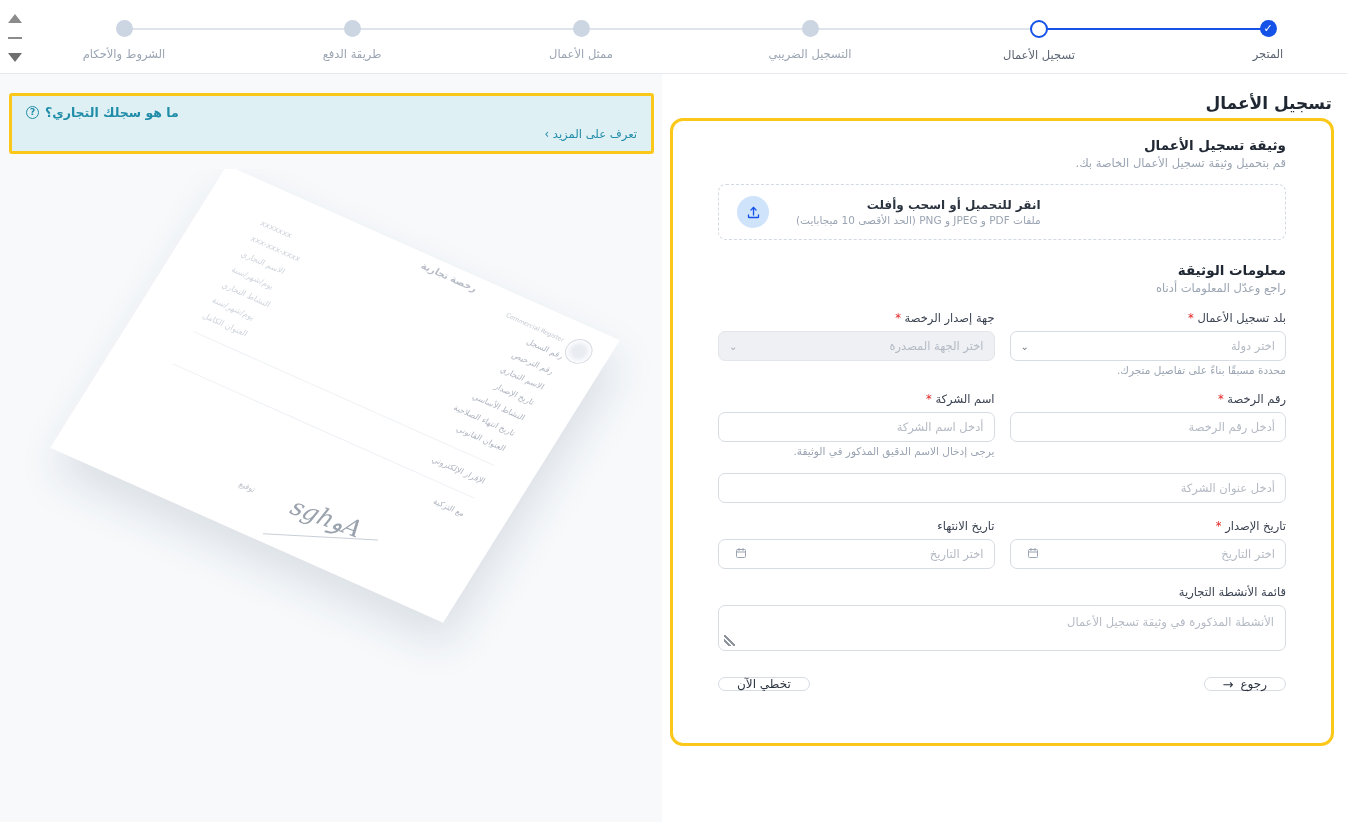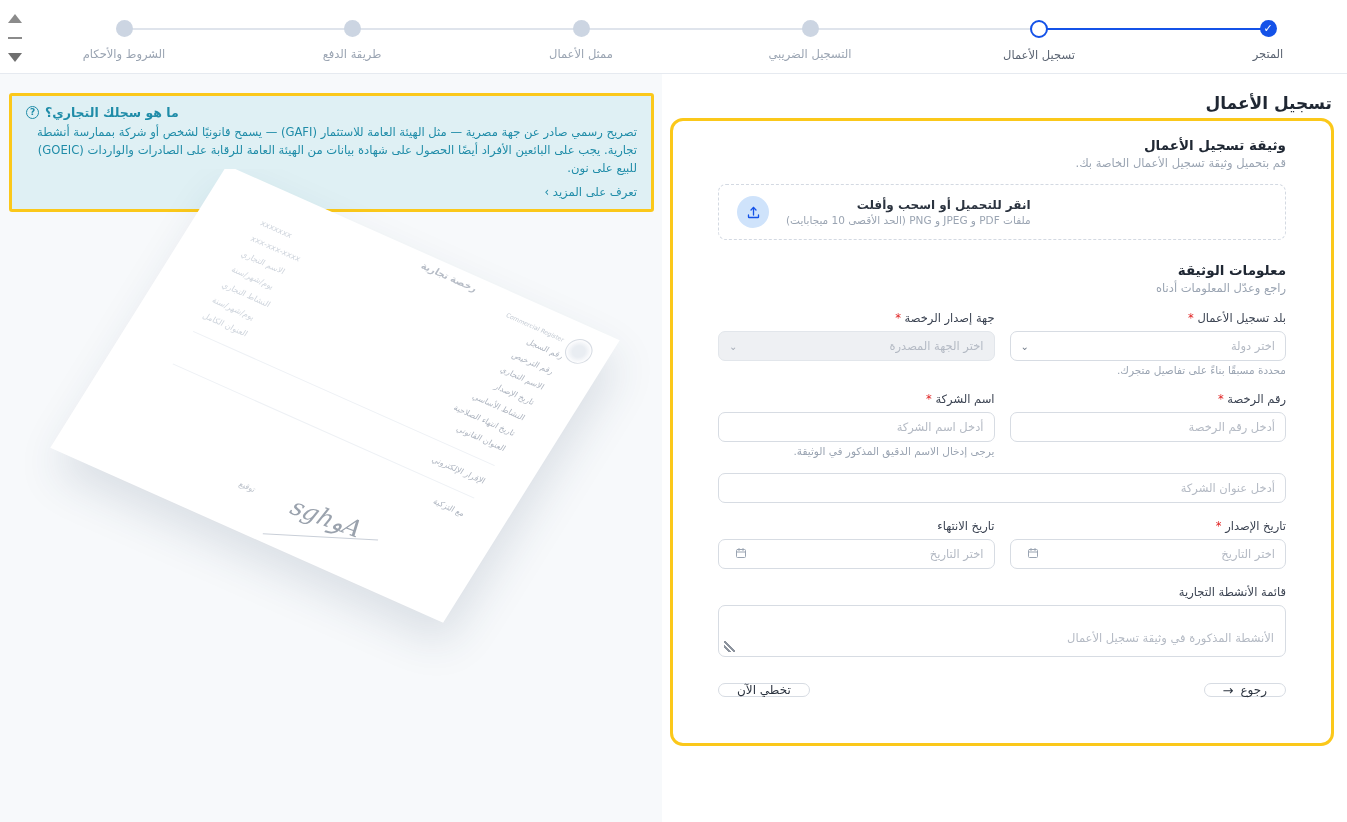"تصريح رسمي صادر عن جهة" div.ib-body { html: <div>تصريح رسمي صادر عن جهة مصرية — مثل الهيئة العامة للاستثمار (GAFI) — يسمح قانونيًا لشخص أو شركة بممارسة أنشطة تجارية. يجب على البائعين الأفراد أيضًا الحصول على شهادة بيانات من الهيئة العامة للرقابة على الصادرات والواردات (GOEIC) للبيع على نون.</div> -> none }
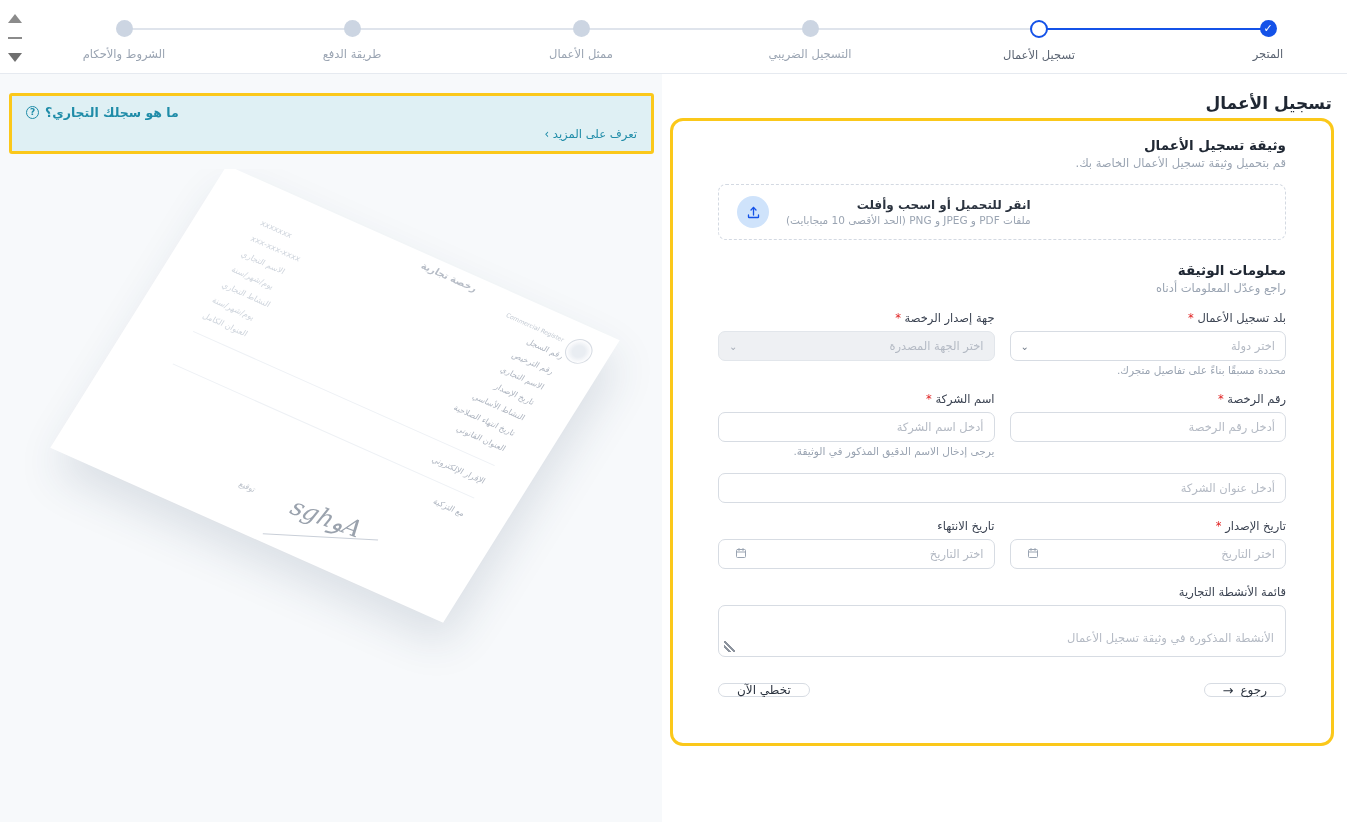"انقر للتحميل أو اسحب وأفلت" .dropzone { gap: 17px -> 27px }
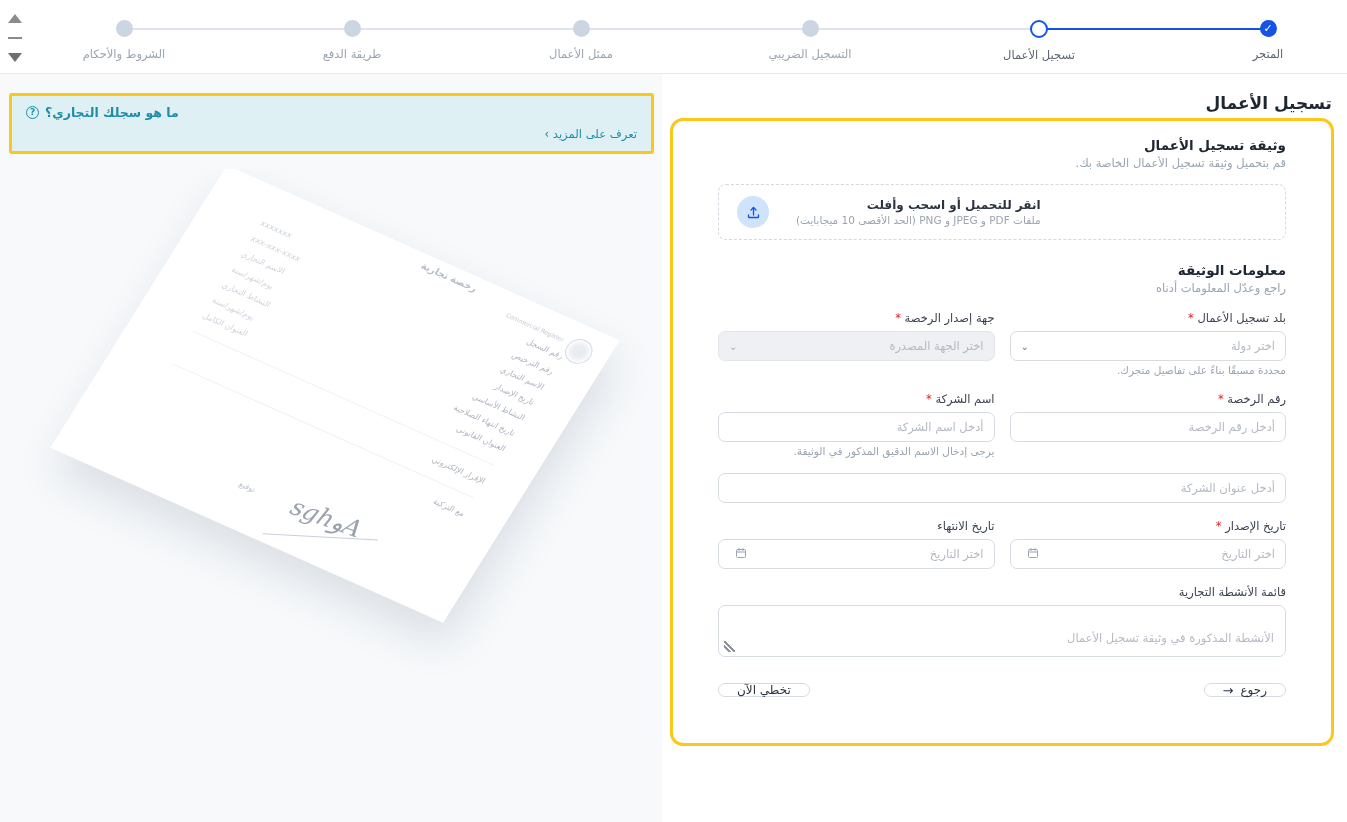"الأنشطة المذكورة في وثيقة تسجيل" .ta { padding: 25px 11px -> 9px 11px }
